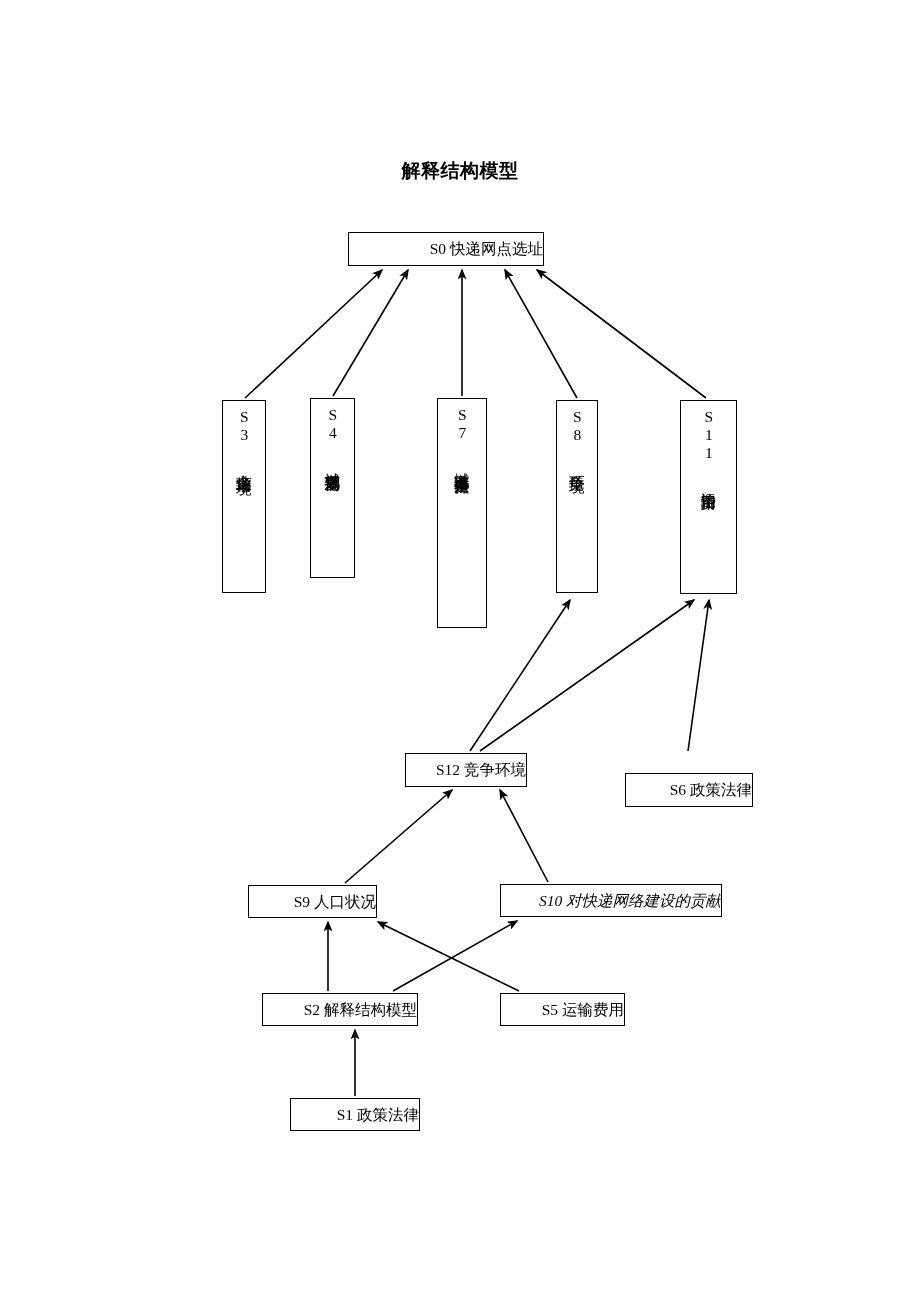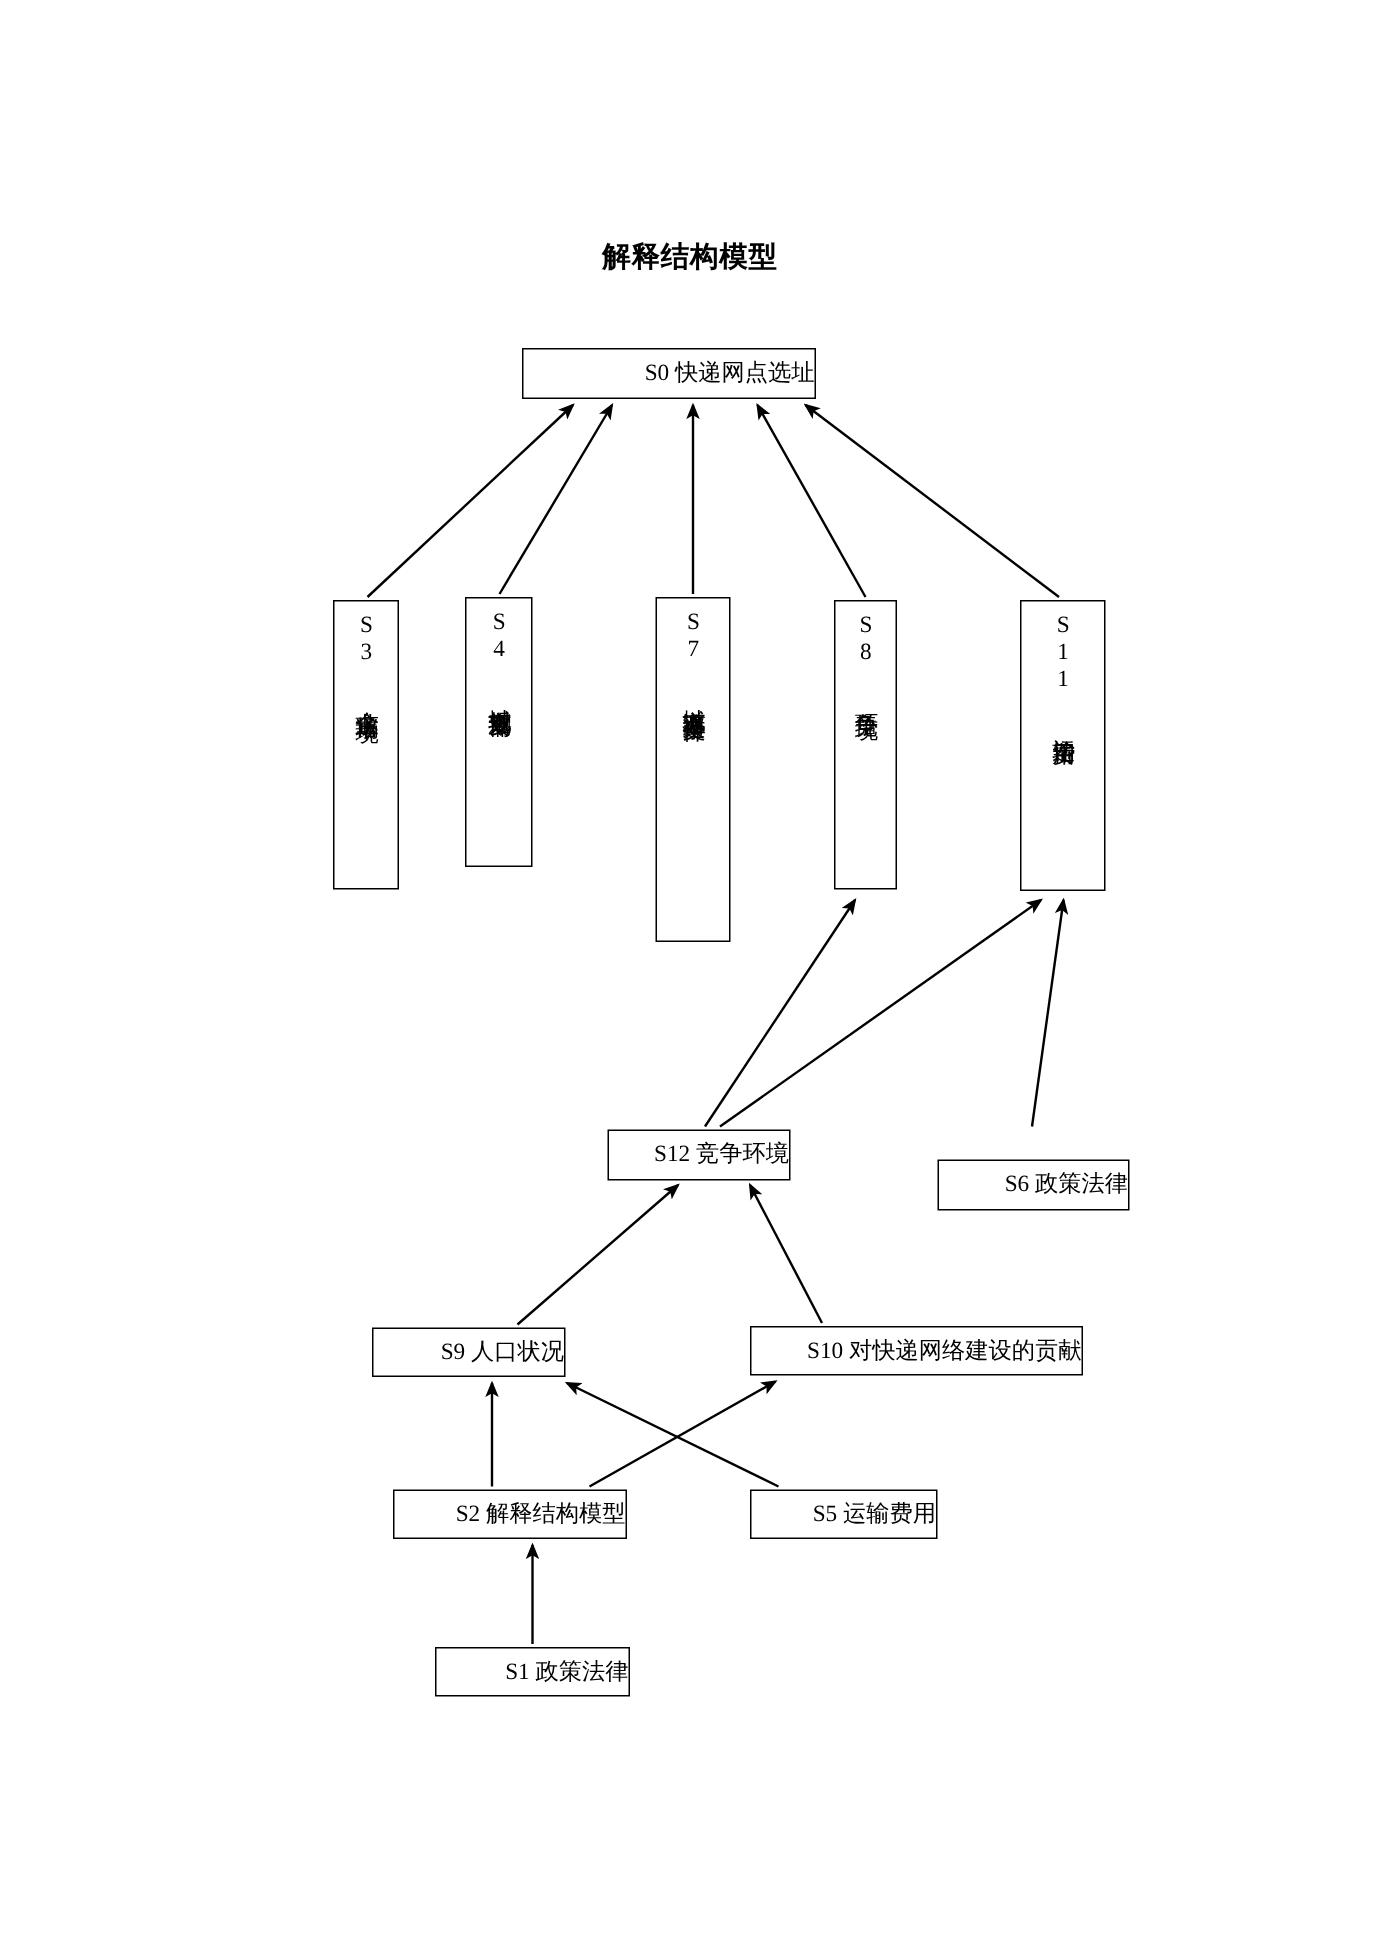"S10 对快递网络建设的贡献" div.node { font-style: none -> italic }
